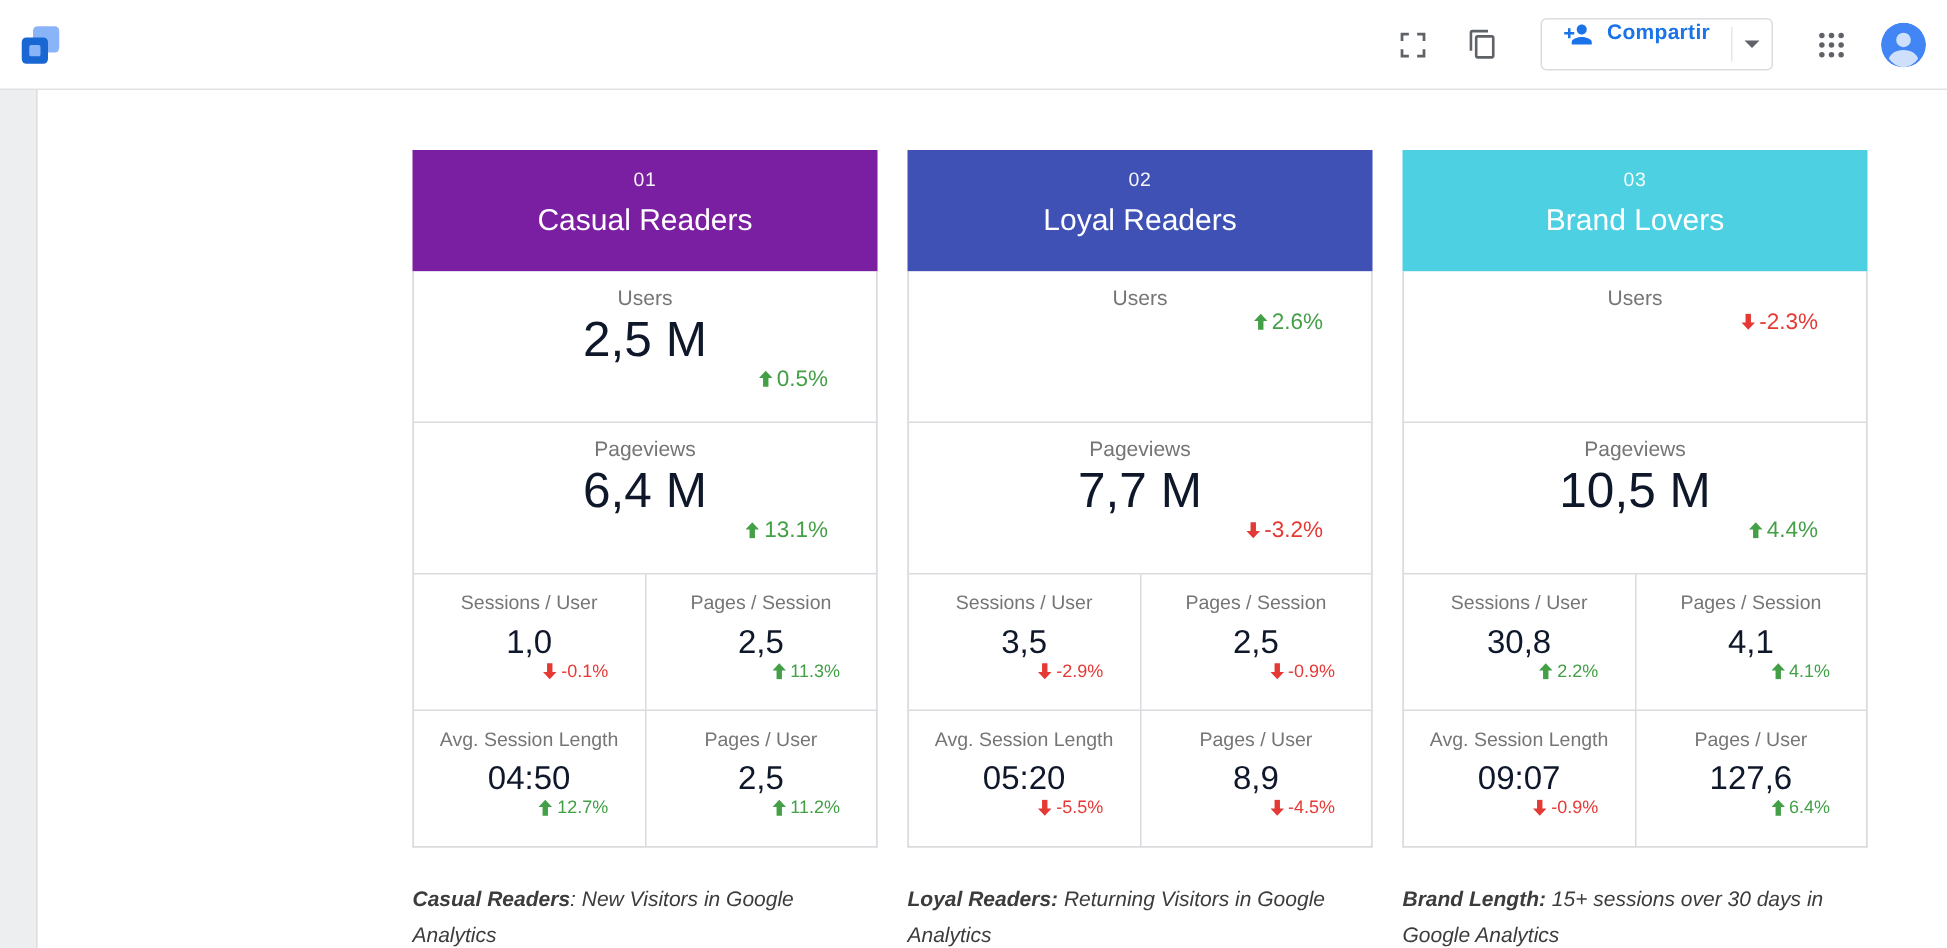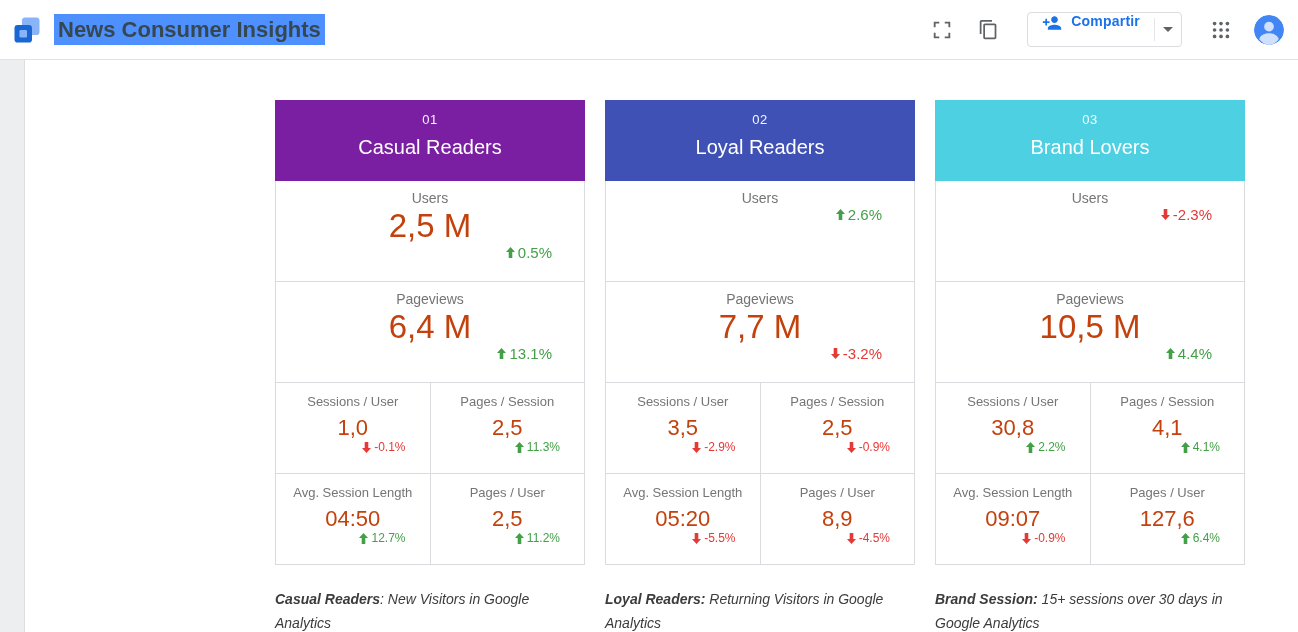"News Consumer Insights" h1.doc-title { html: <h1> <span>News Consumer Insights</span> </h1> -> none }
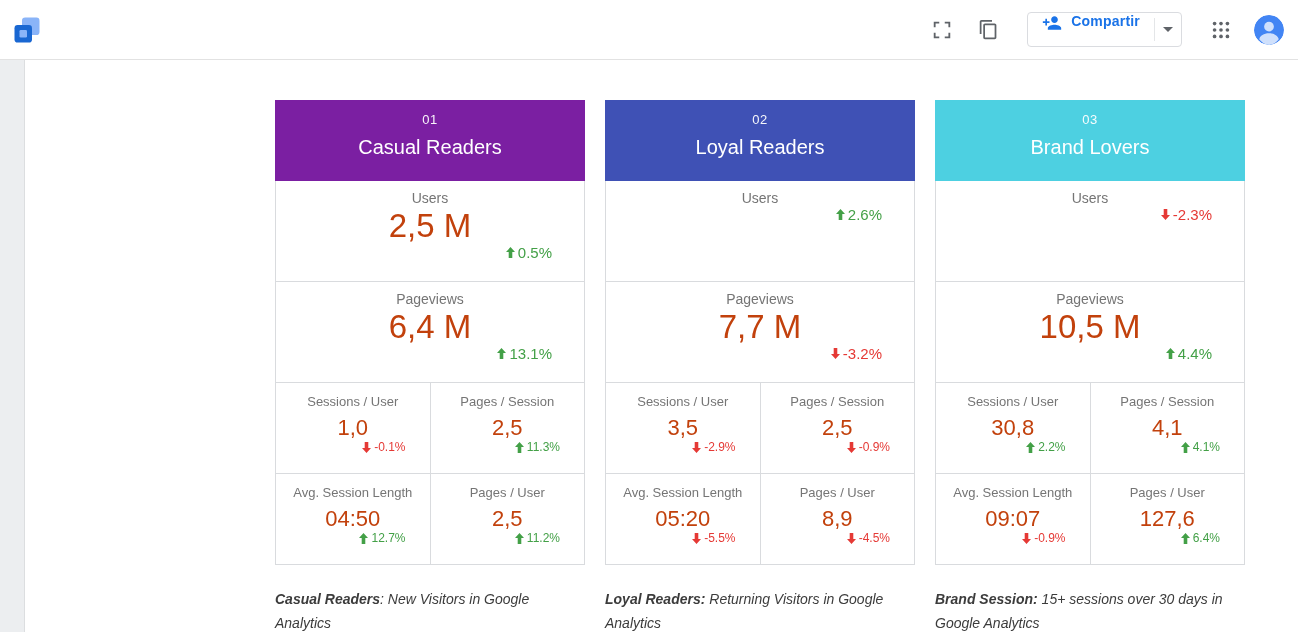"2,5 M" .val { color: #c2410c -> #0f172a }
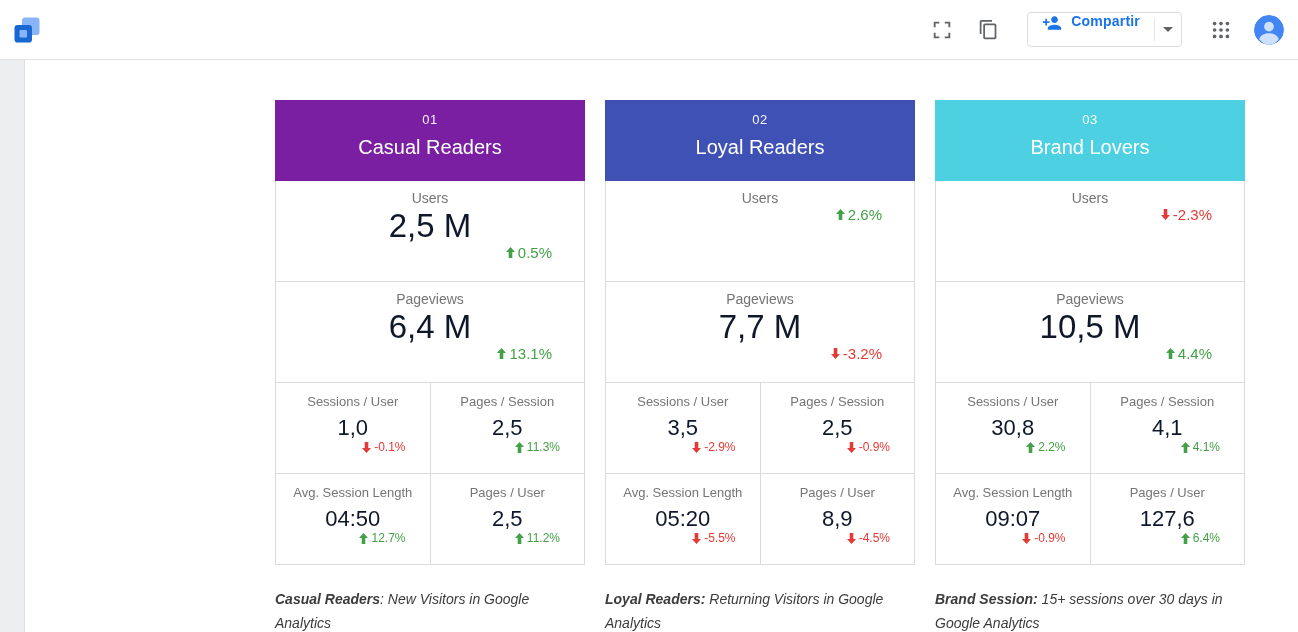"Brand Session:" b { text: Session -> Length }
